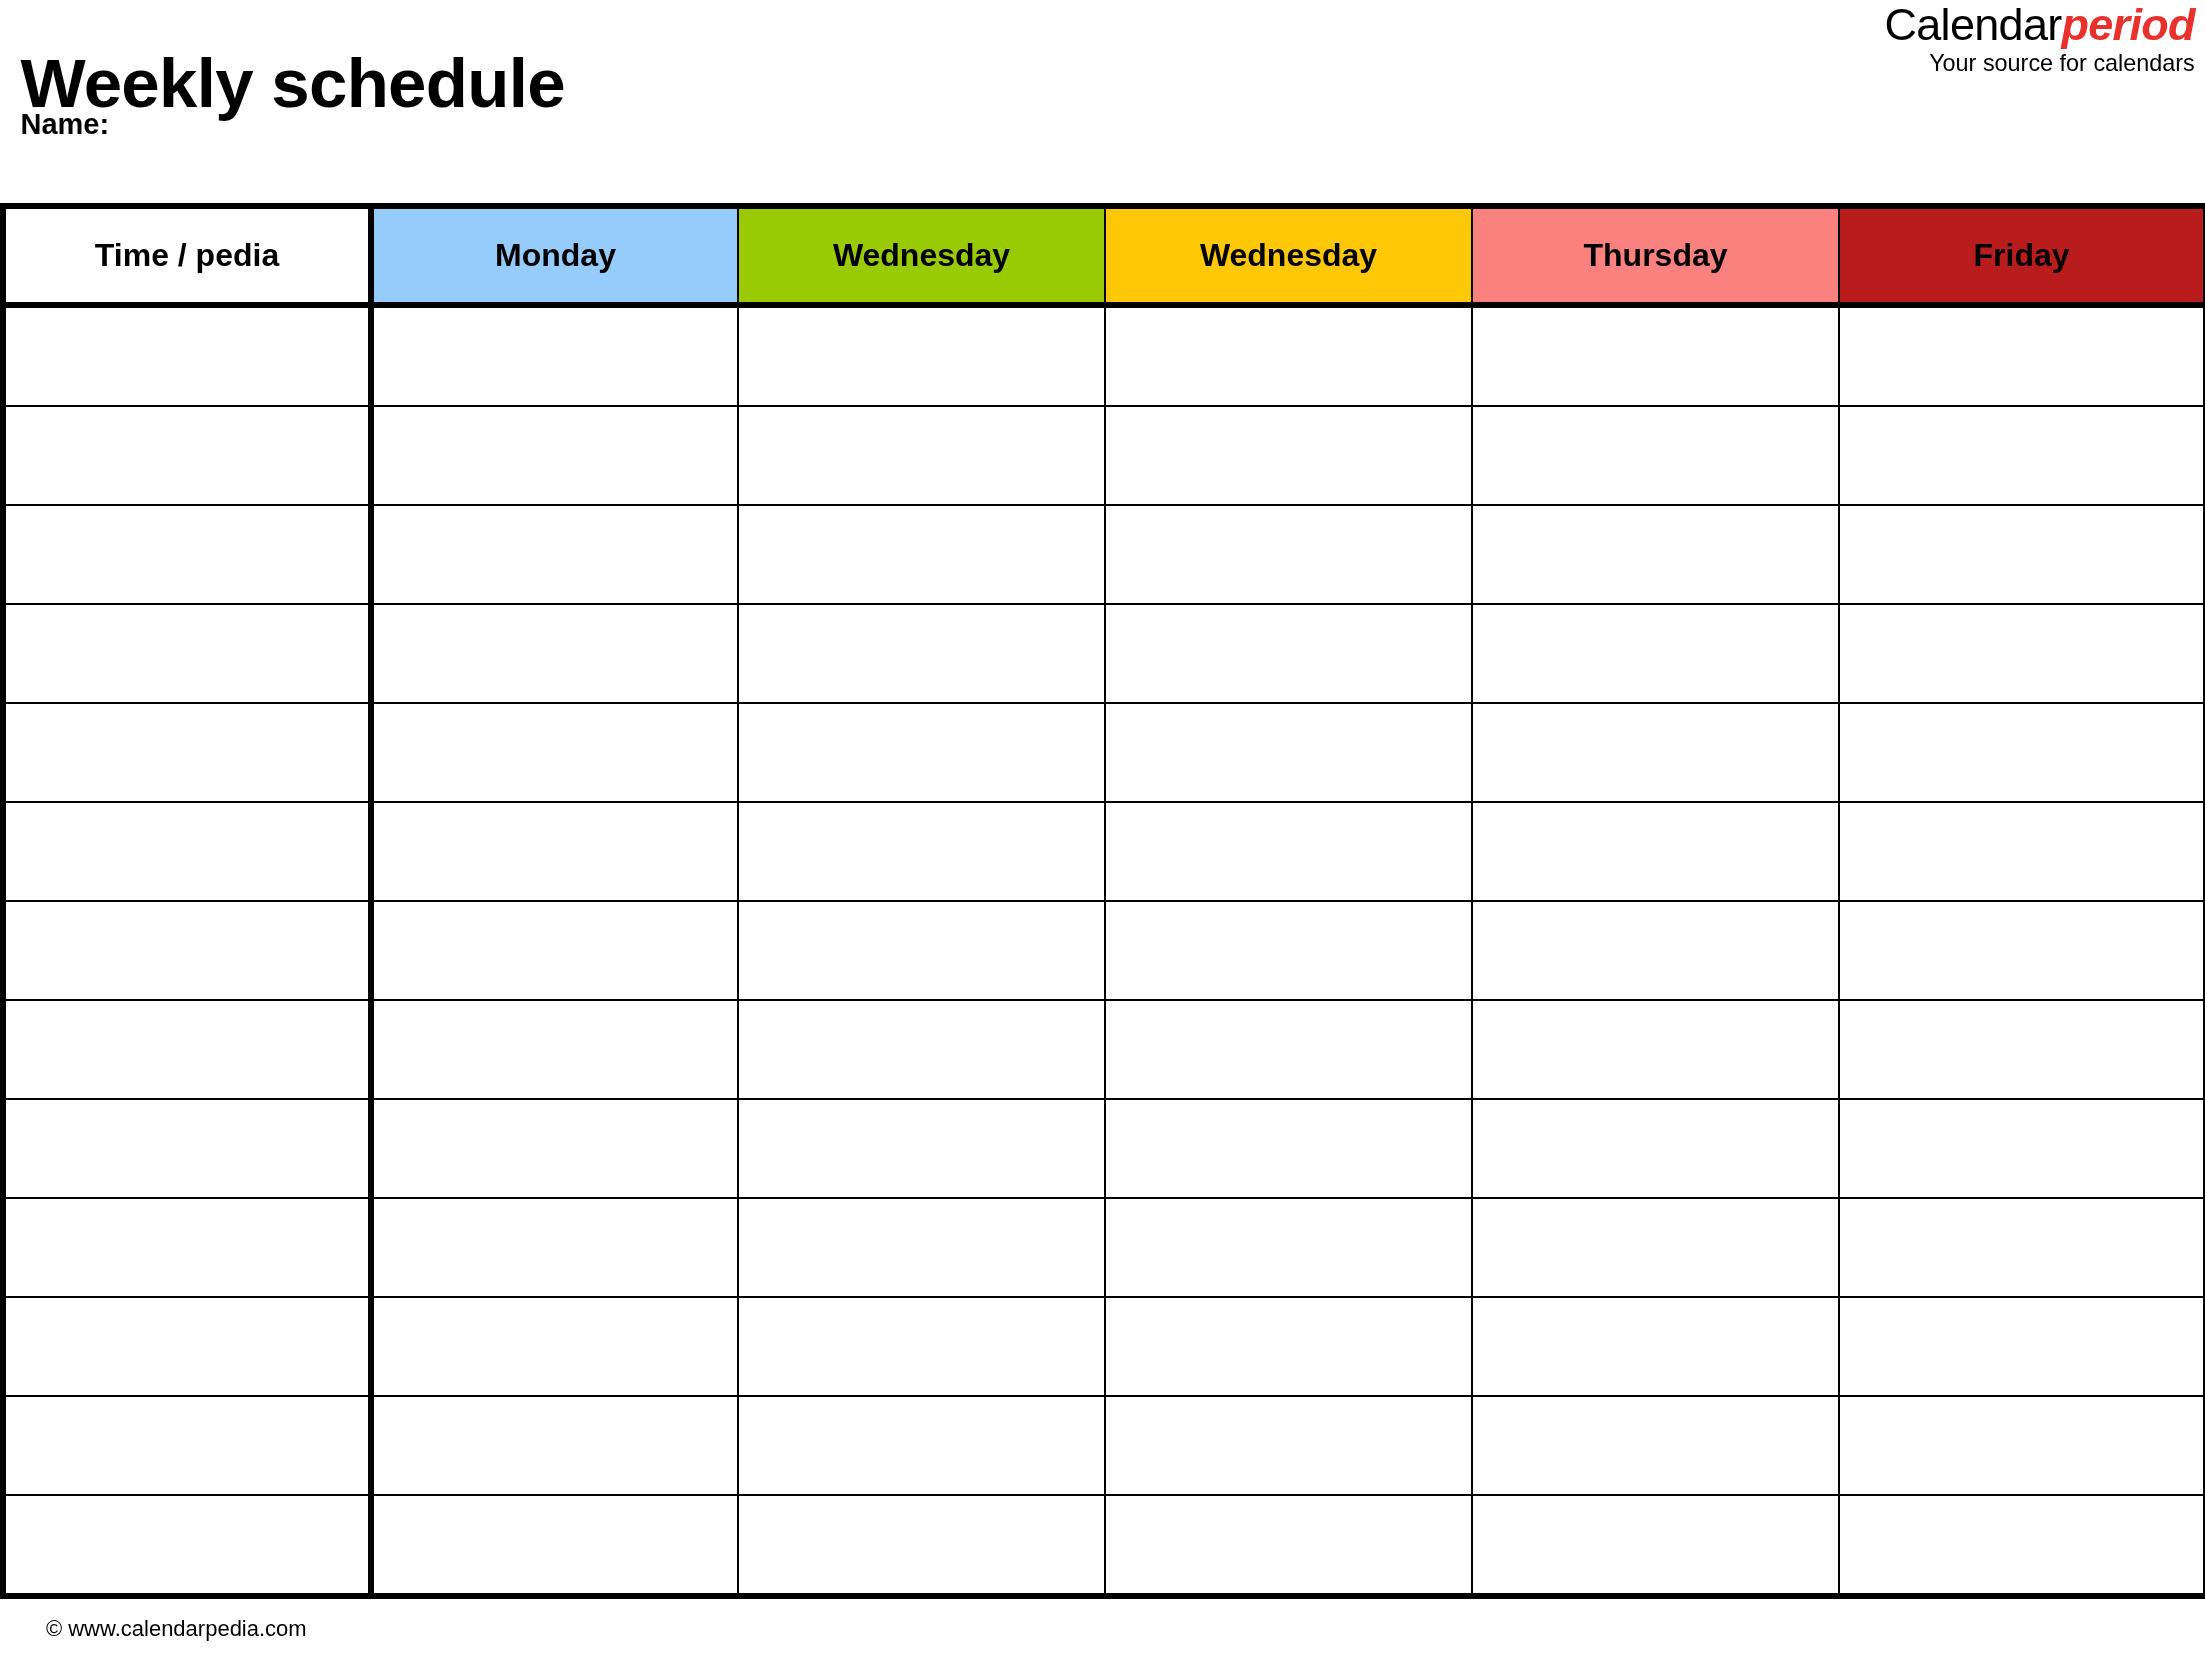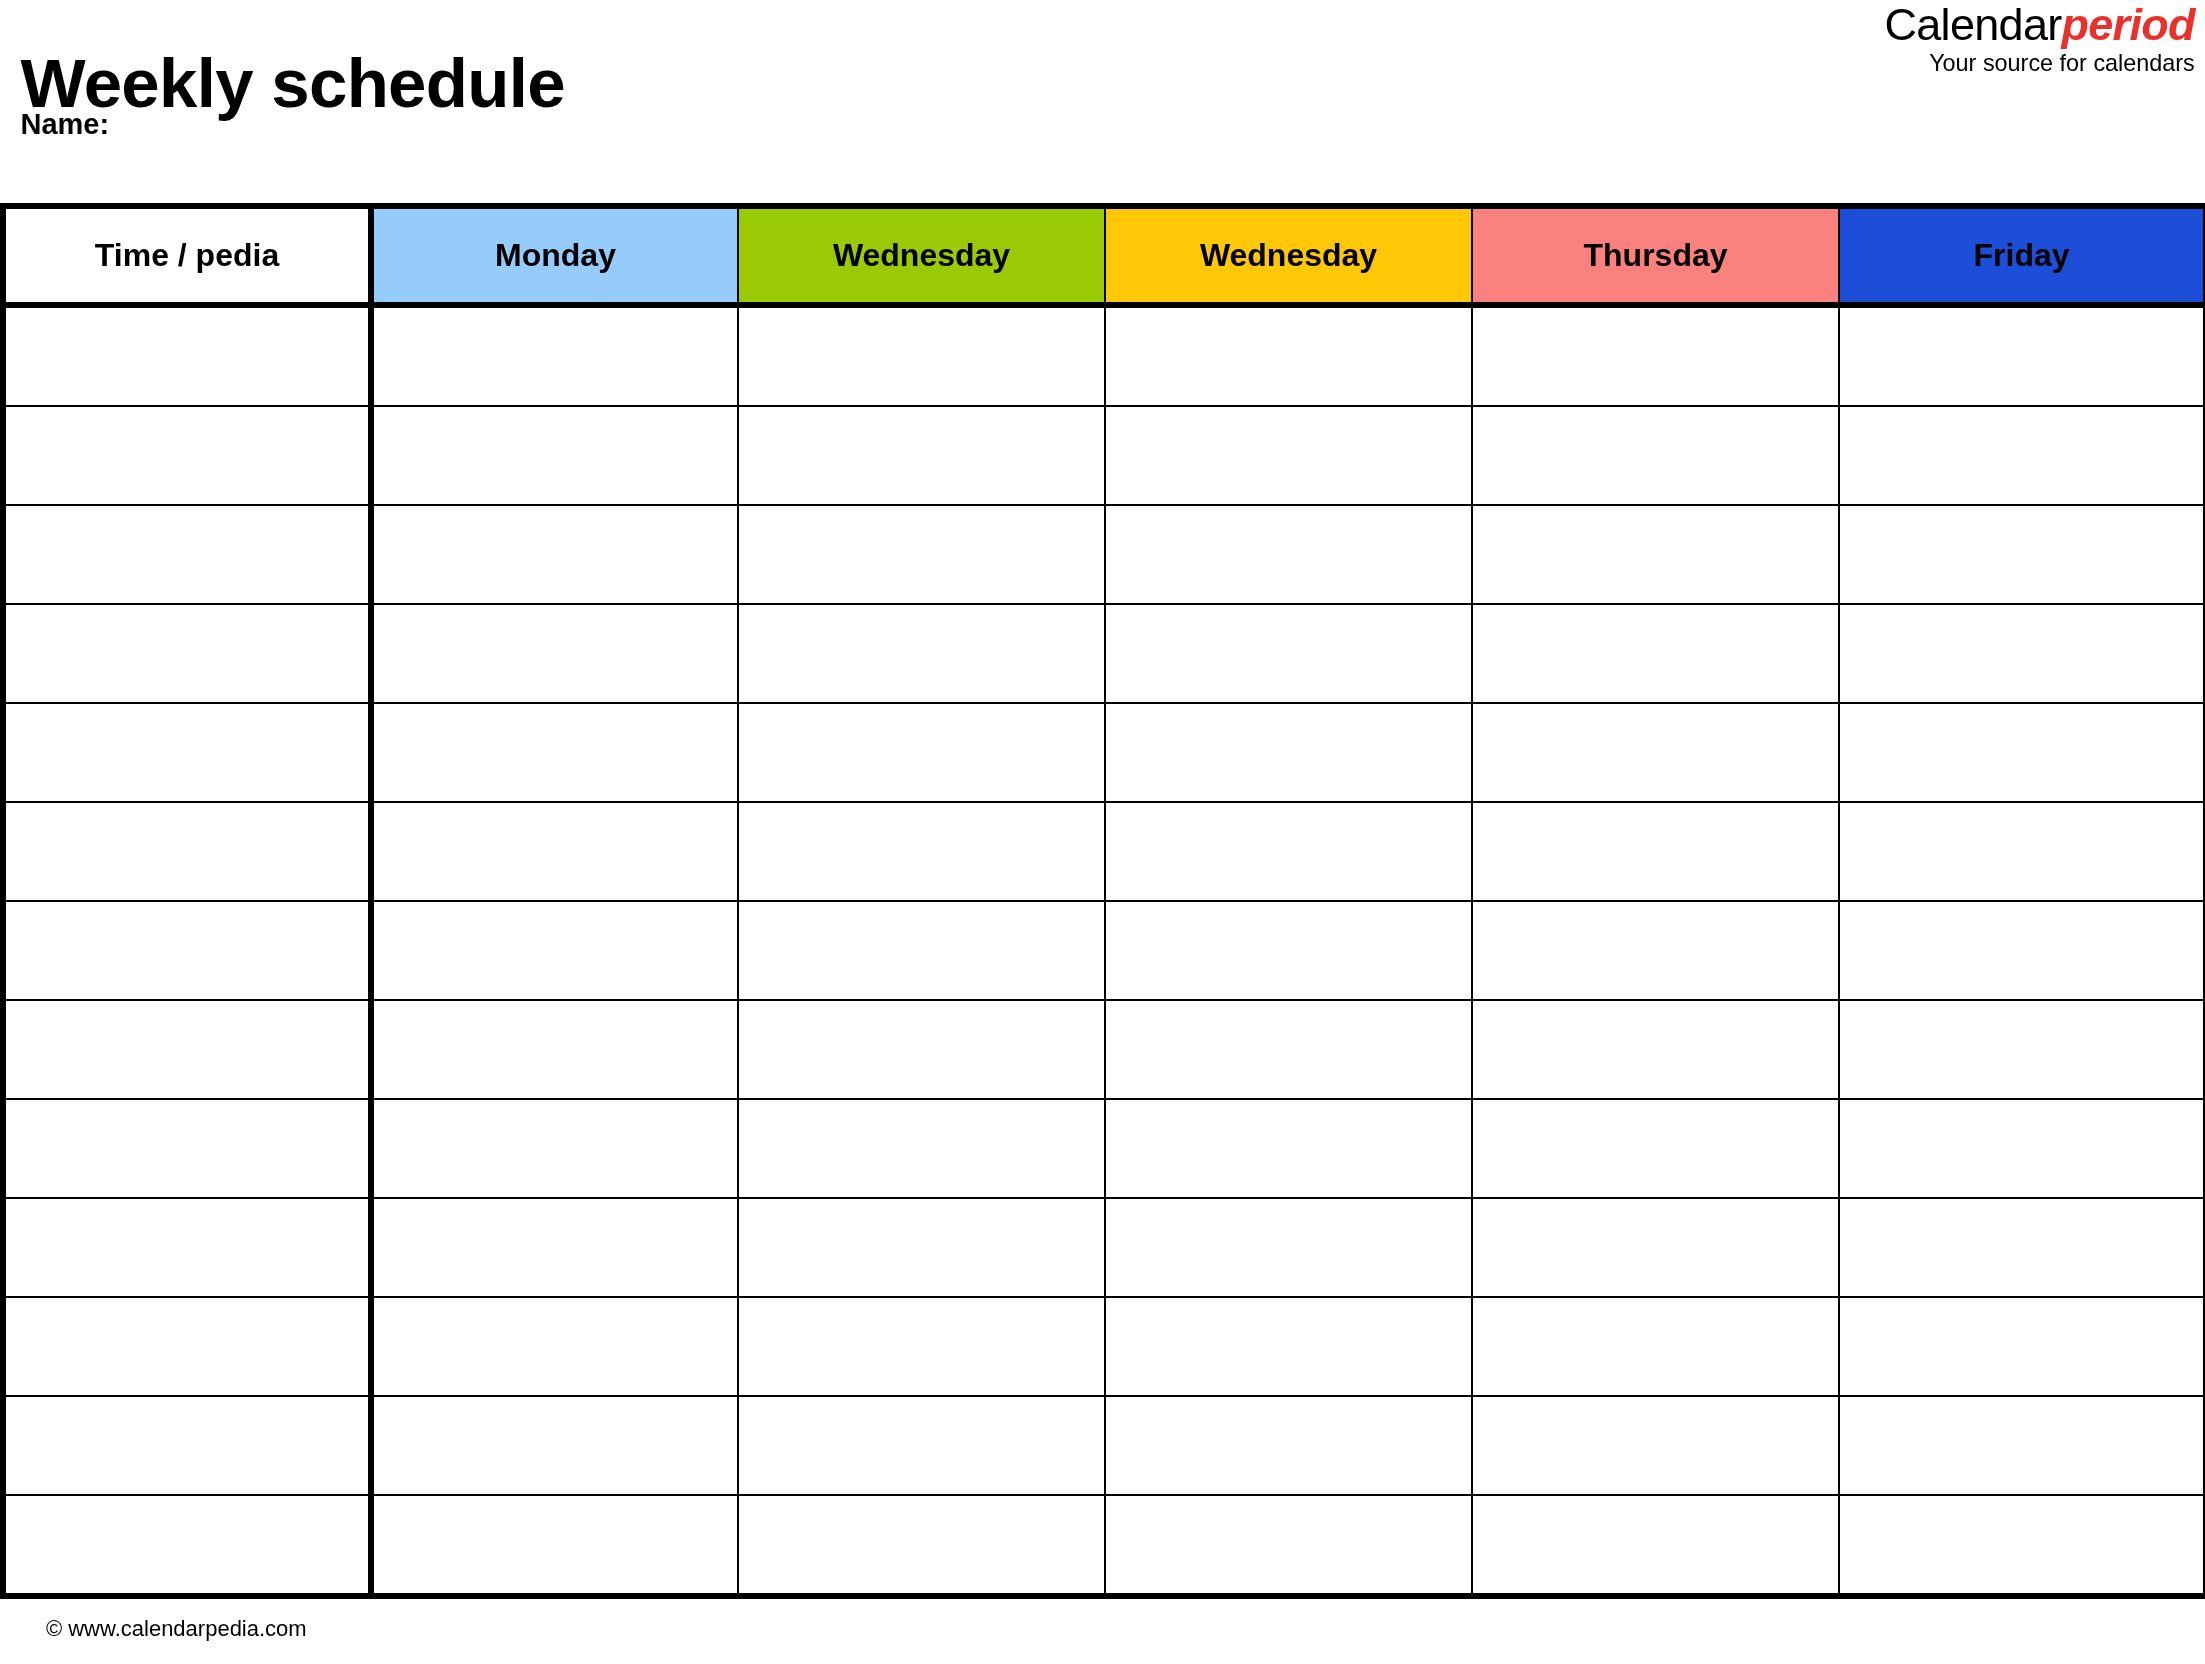"Friday" th.cell-day { background: #1d4ed8 -> #b91c1c }
